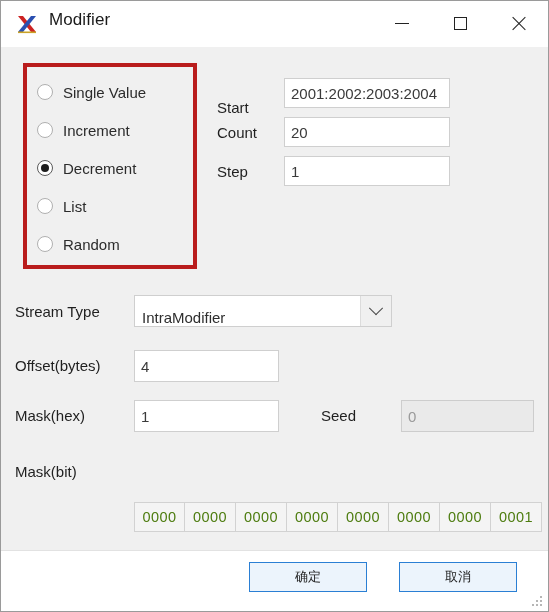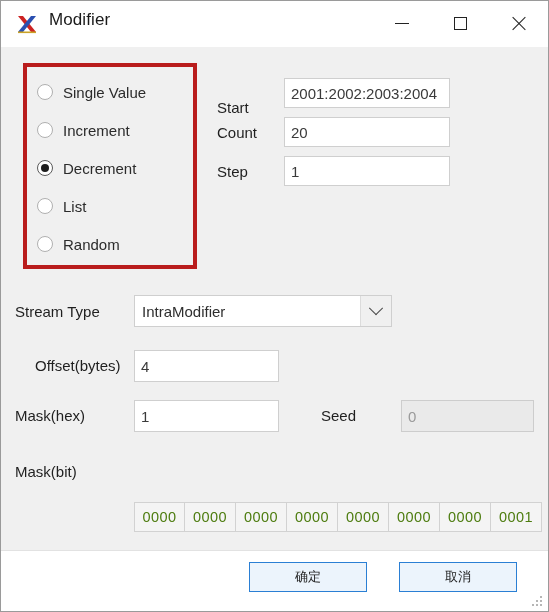"IntraModifier" .combo { align-items: center -> flex-end }
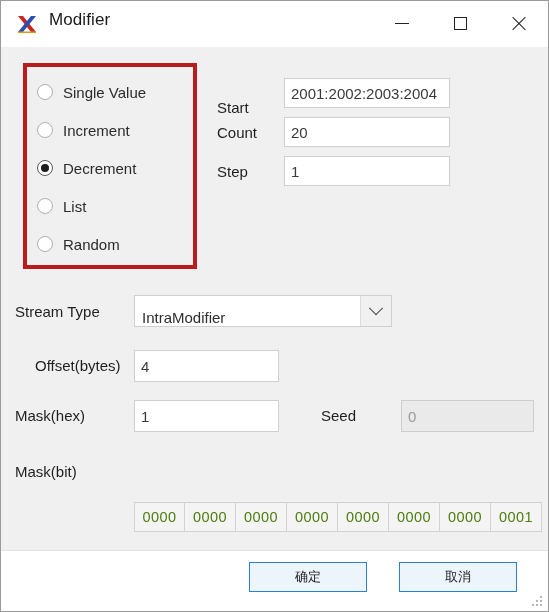"Offset(bytes)" span.lbl { margin-left: 20px -> none }
